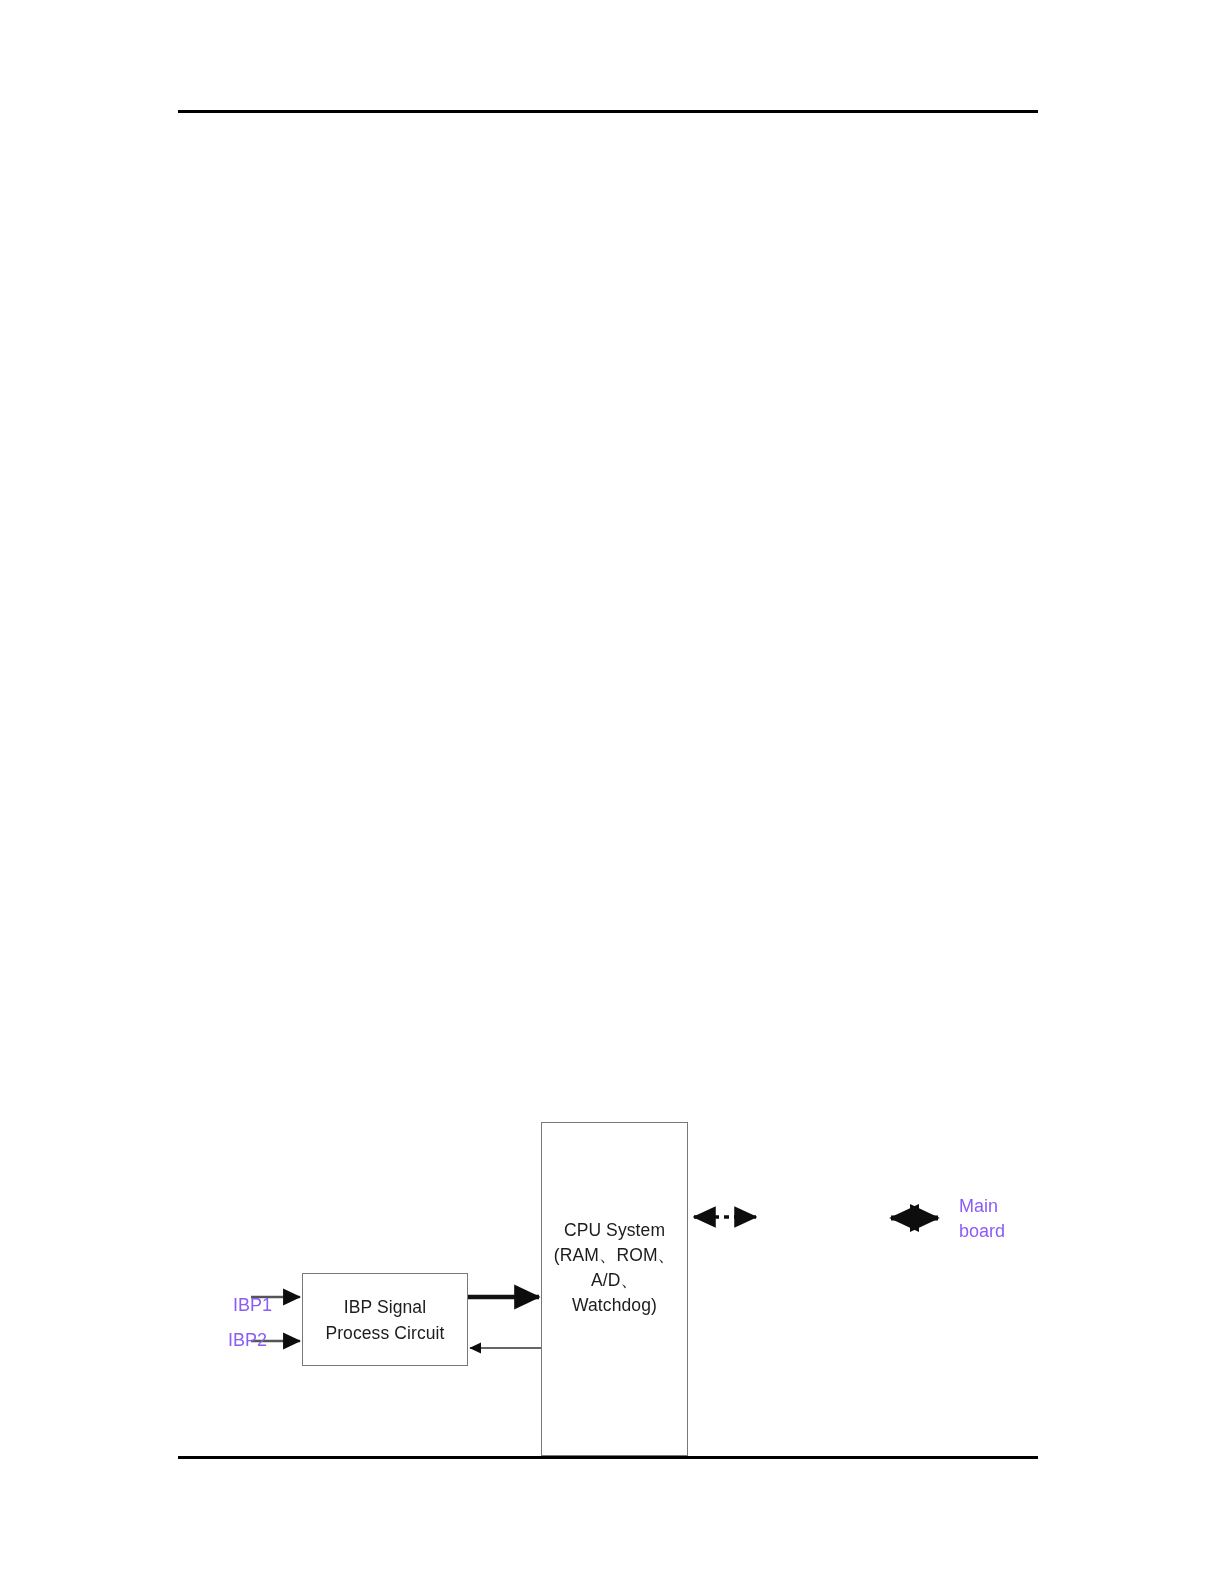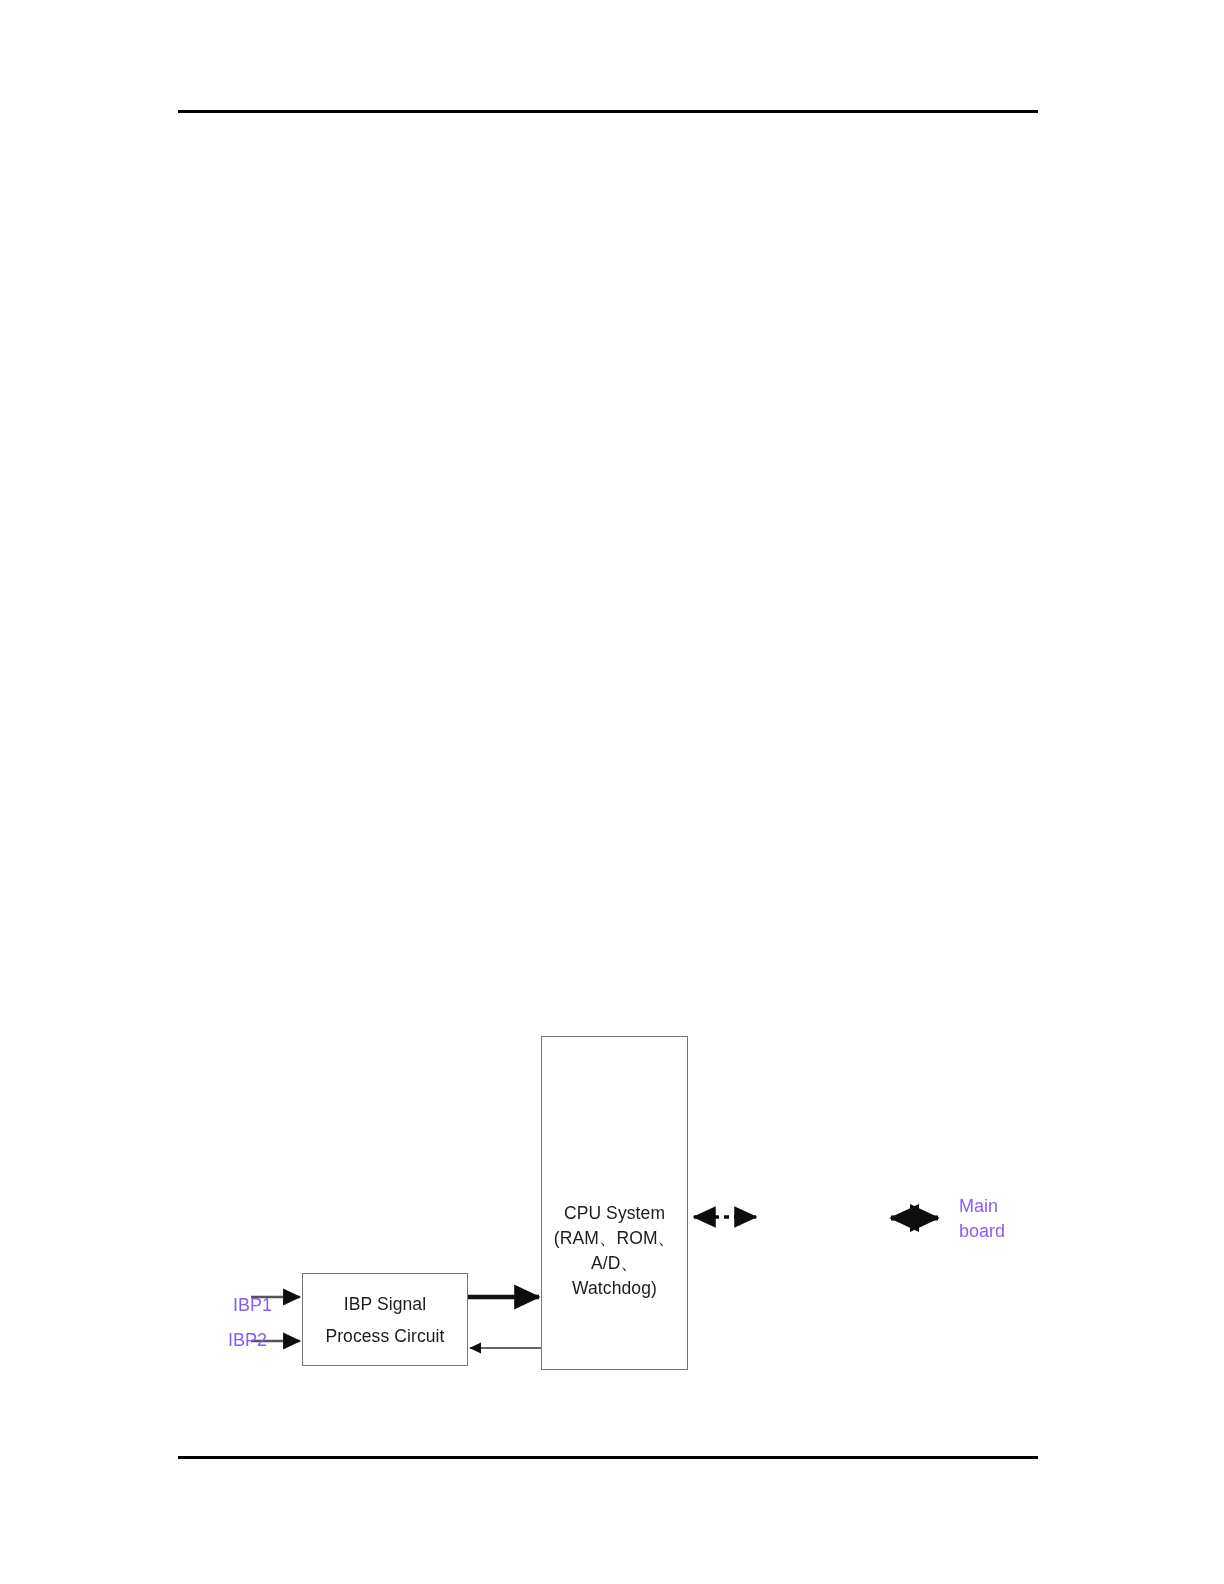"CPU System" #cpu-block { align-items: center -> flex-start; top: 1036px -> 1122px }
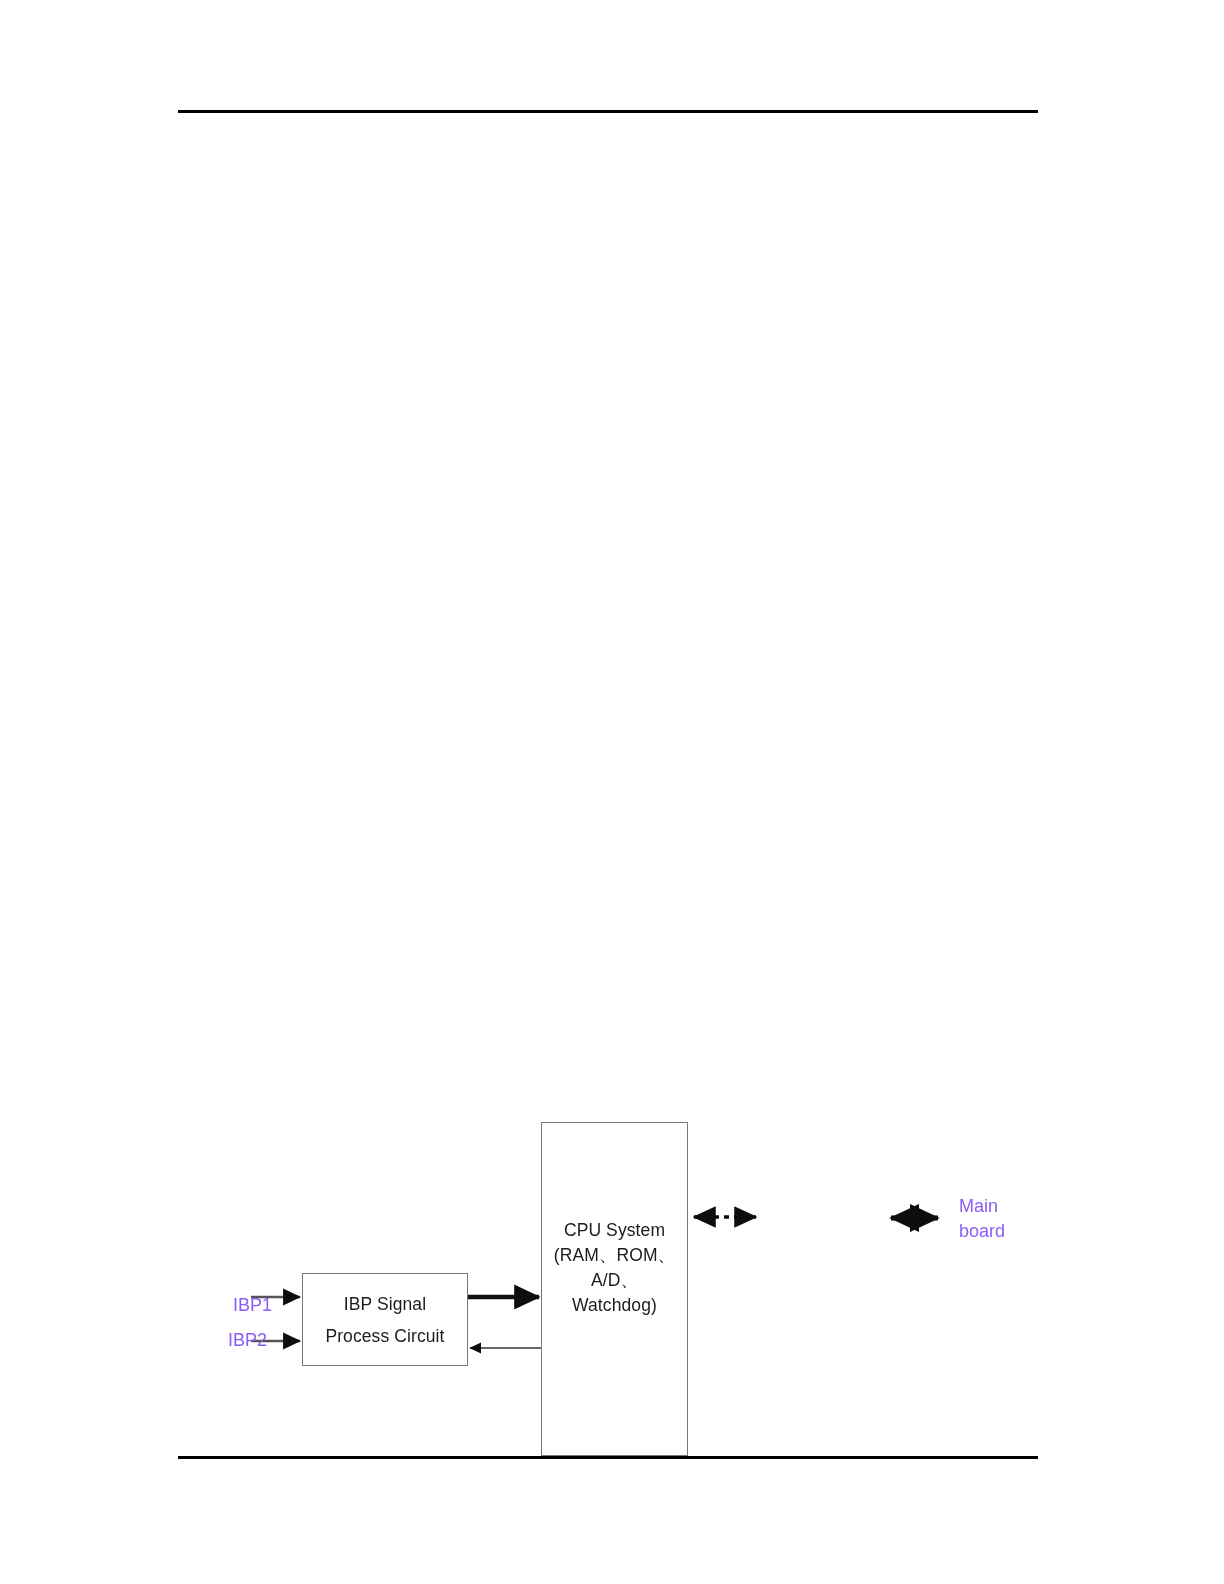"IBP Signal" #ibp-block .block-label { line-height: 32px -> 26px }
